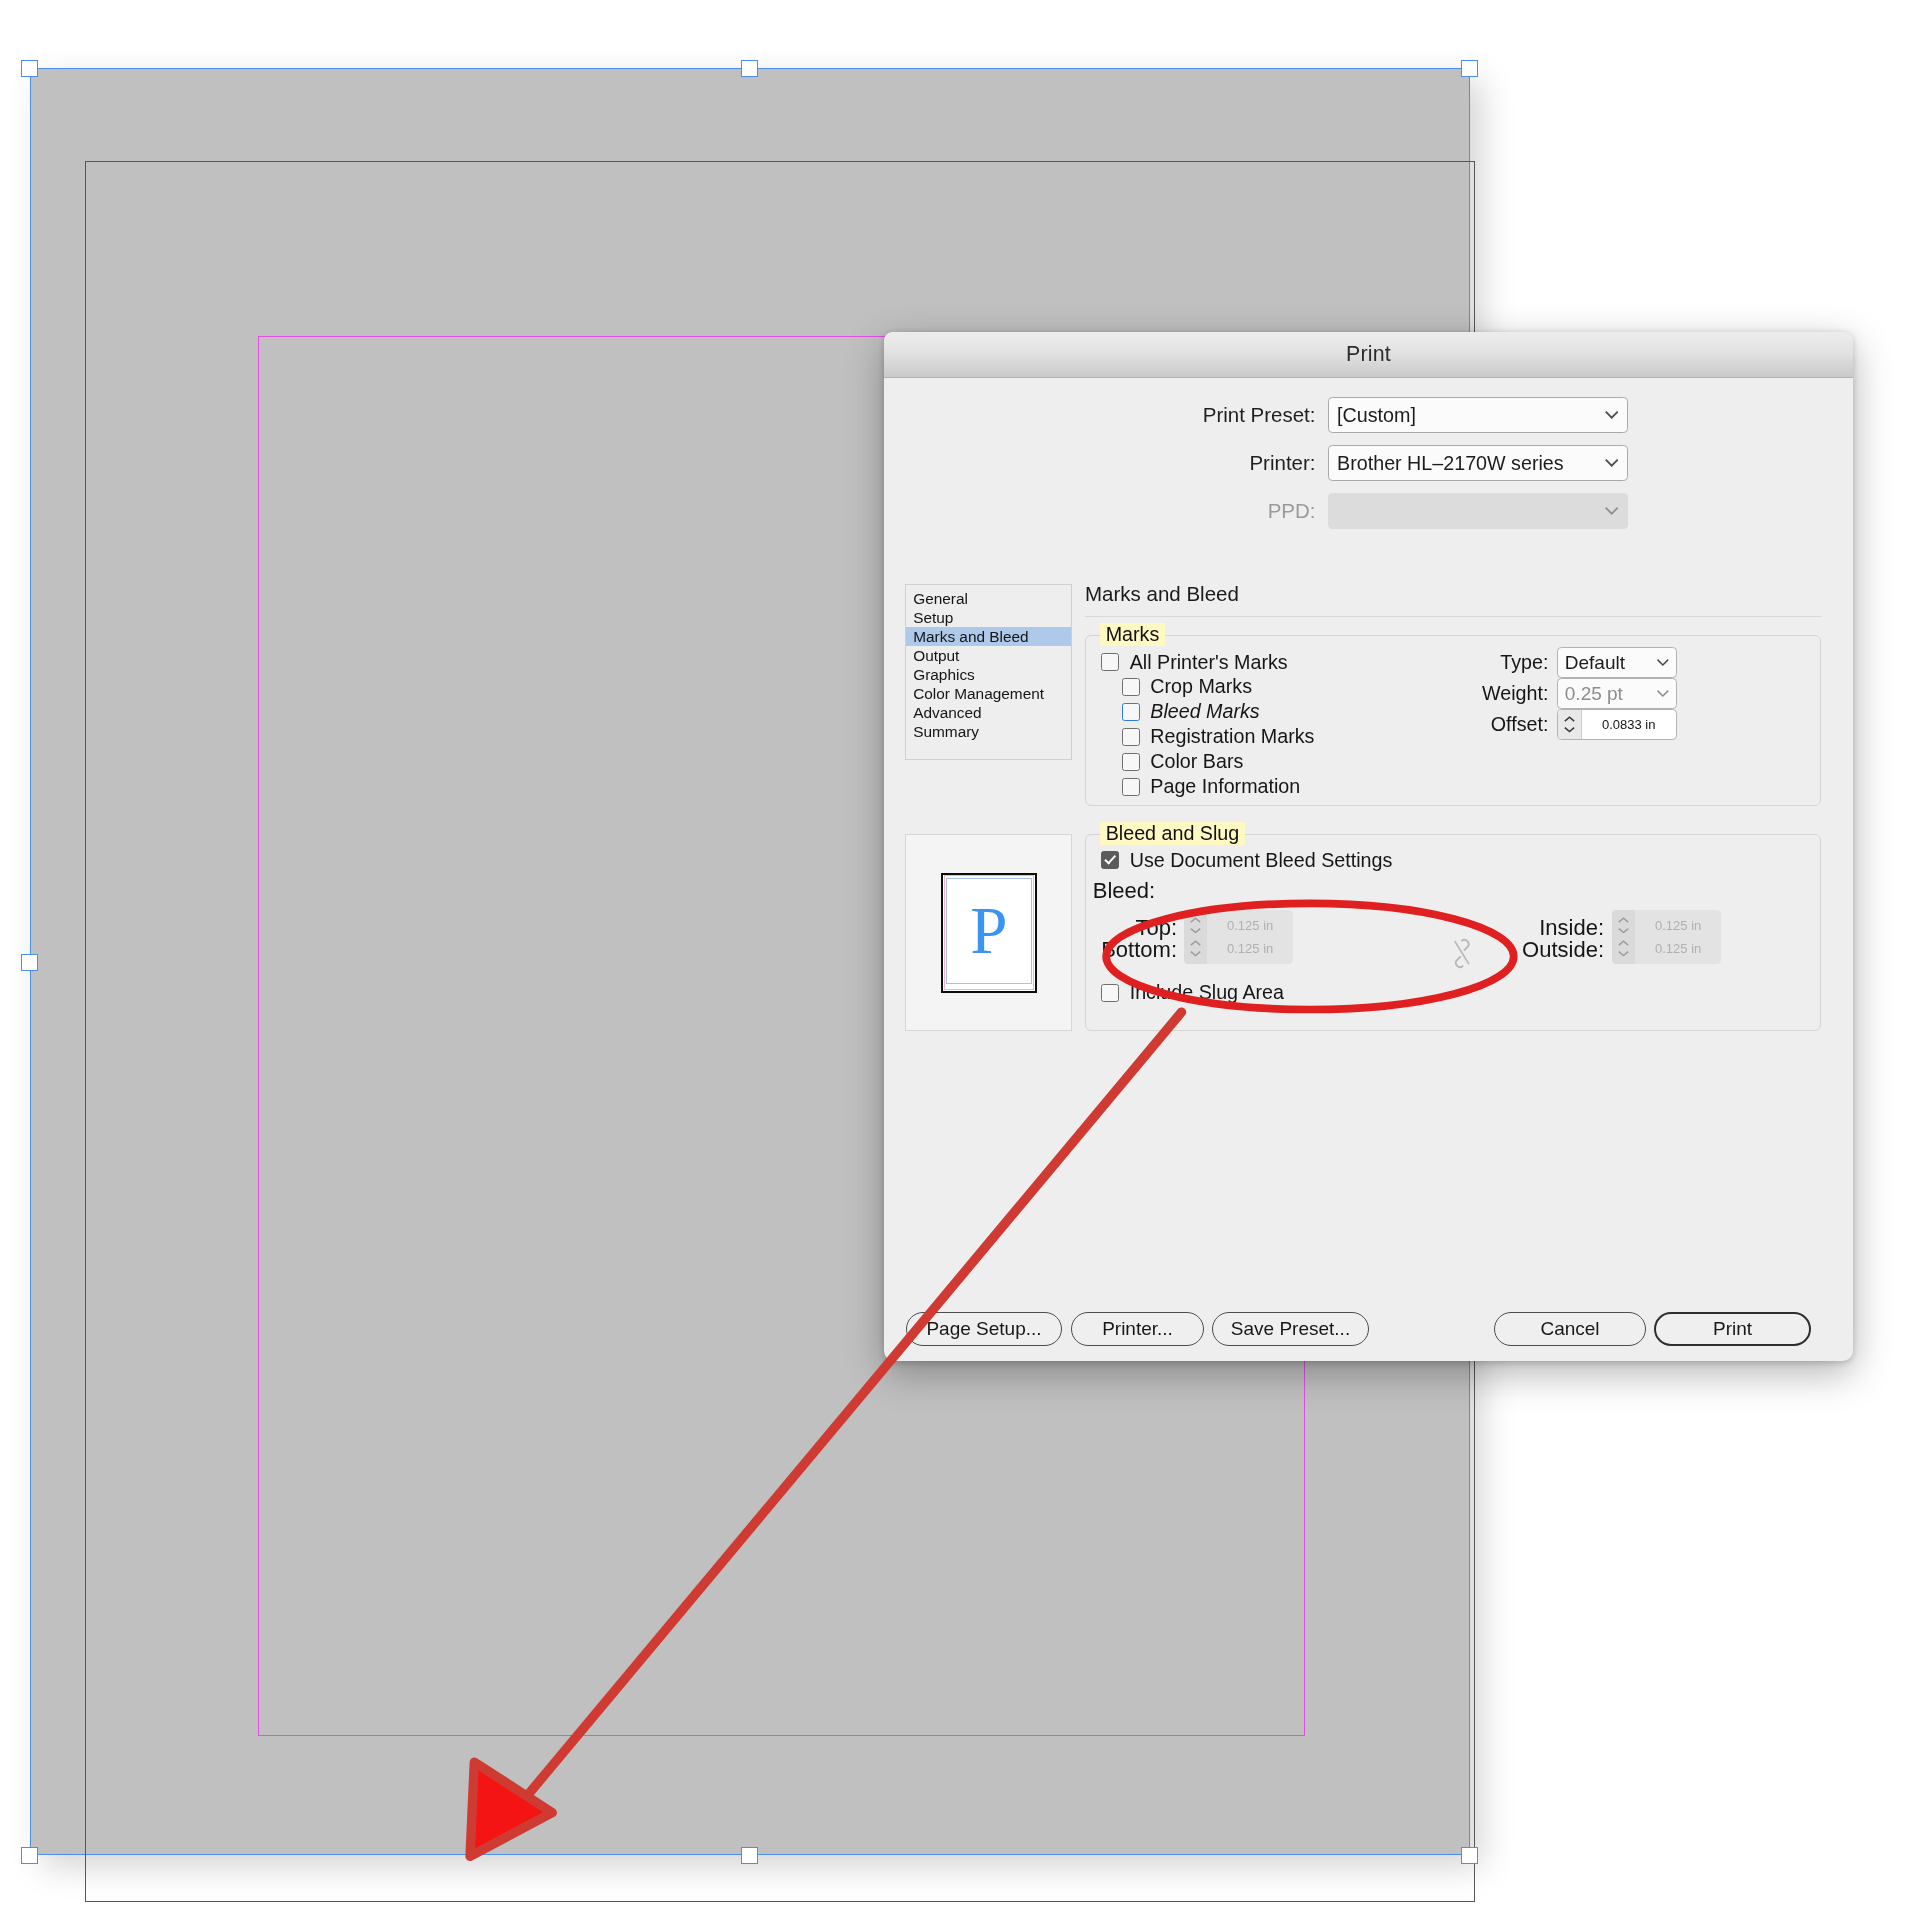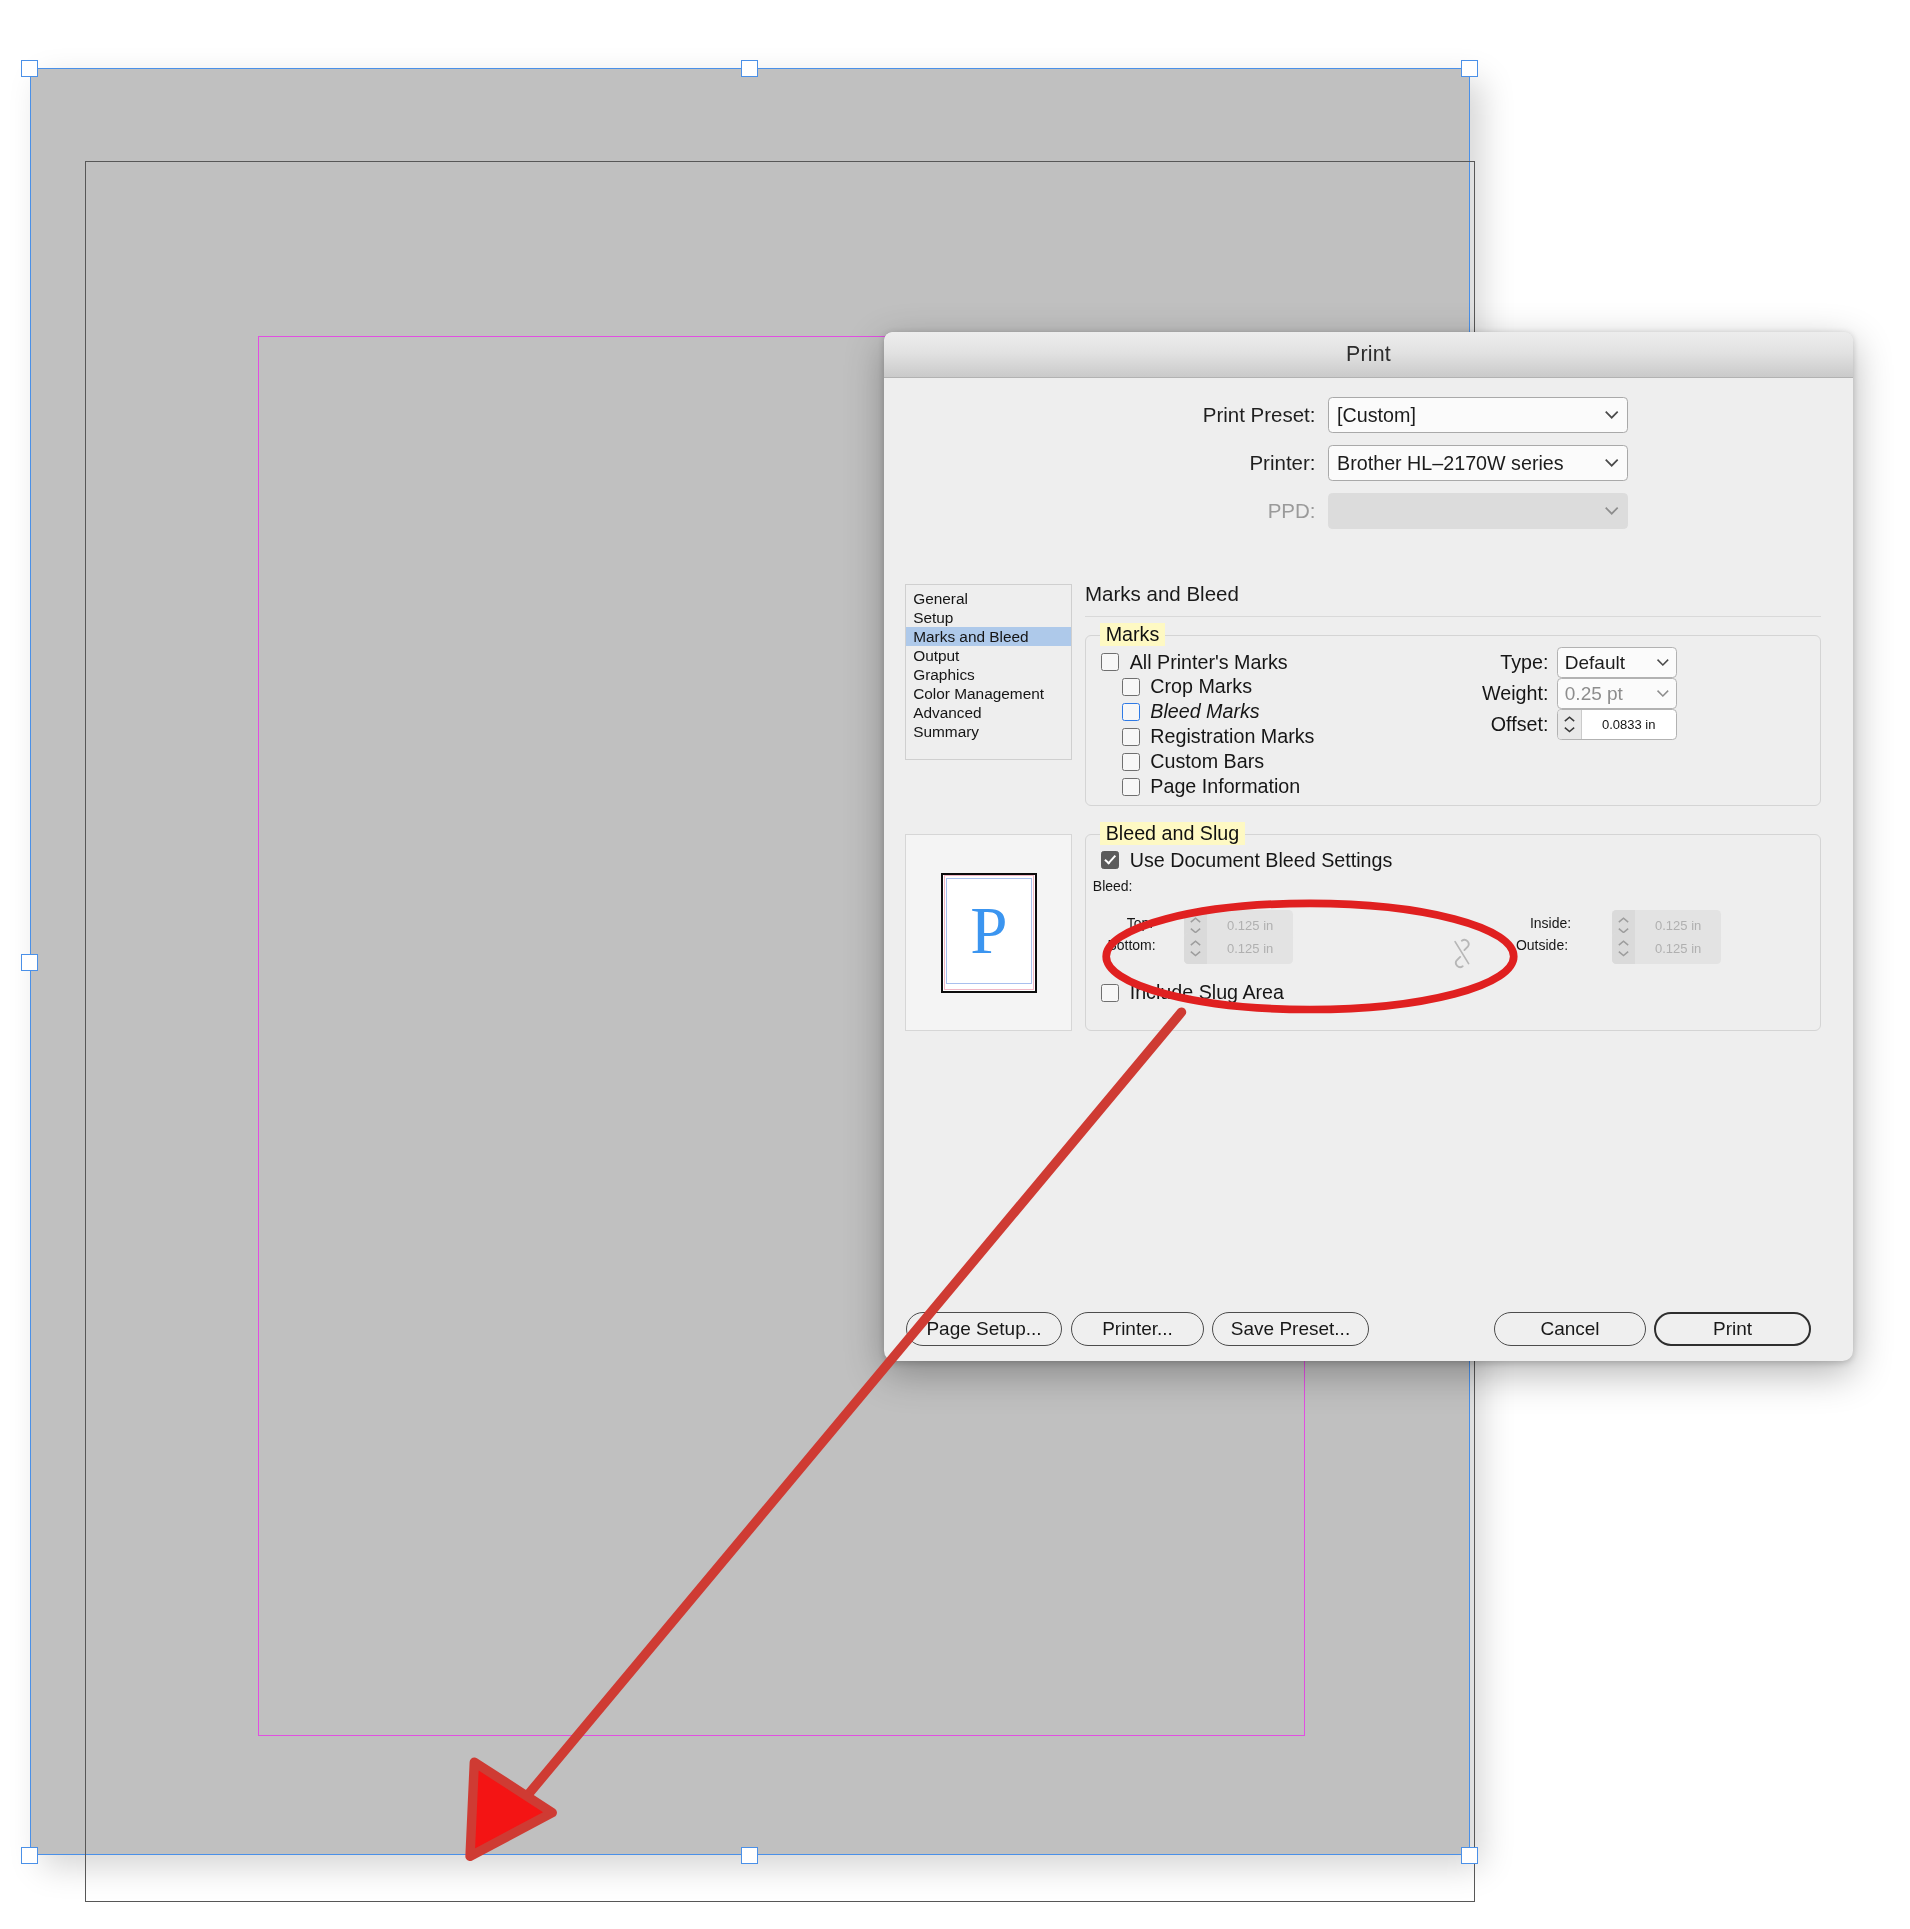"Custom Bars" span.cb-label { text: Custom -> Color }
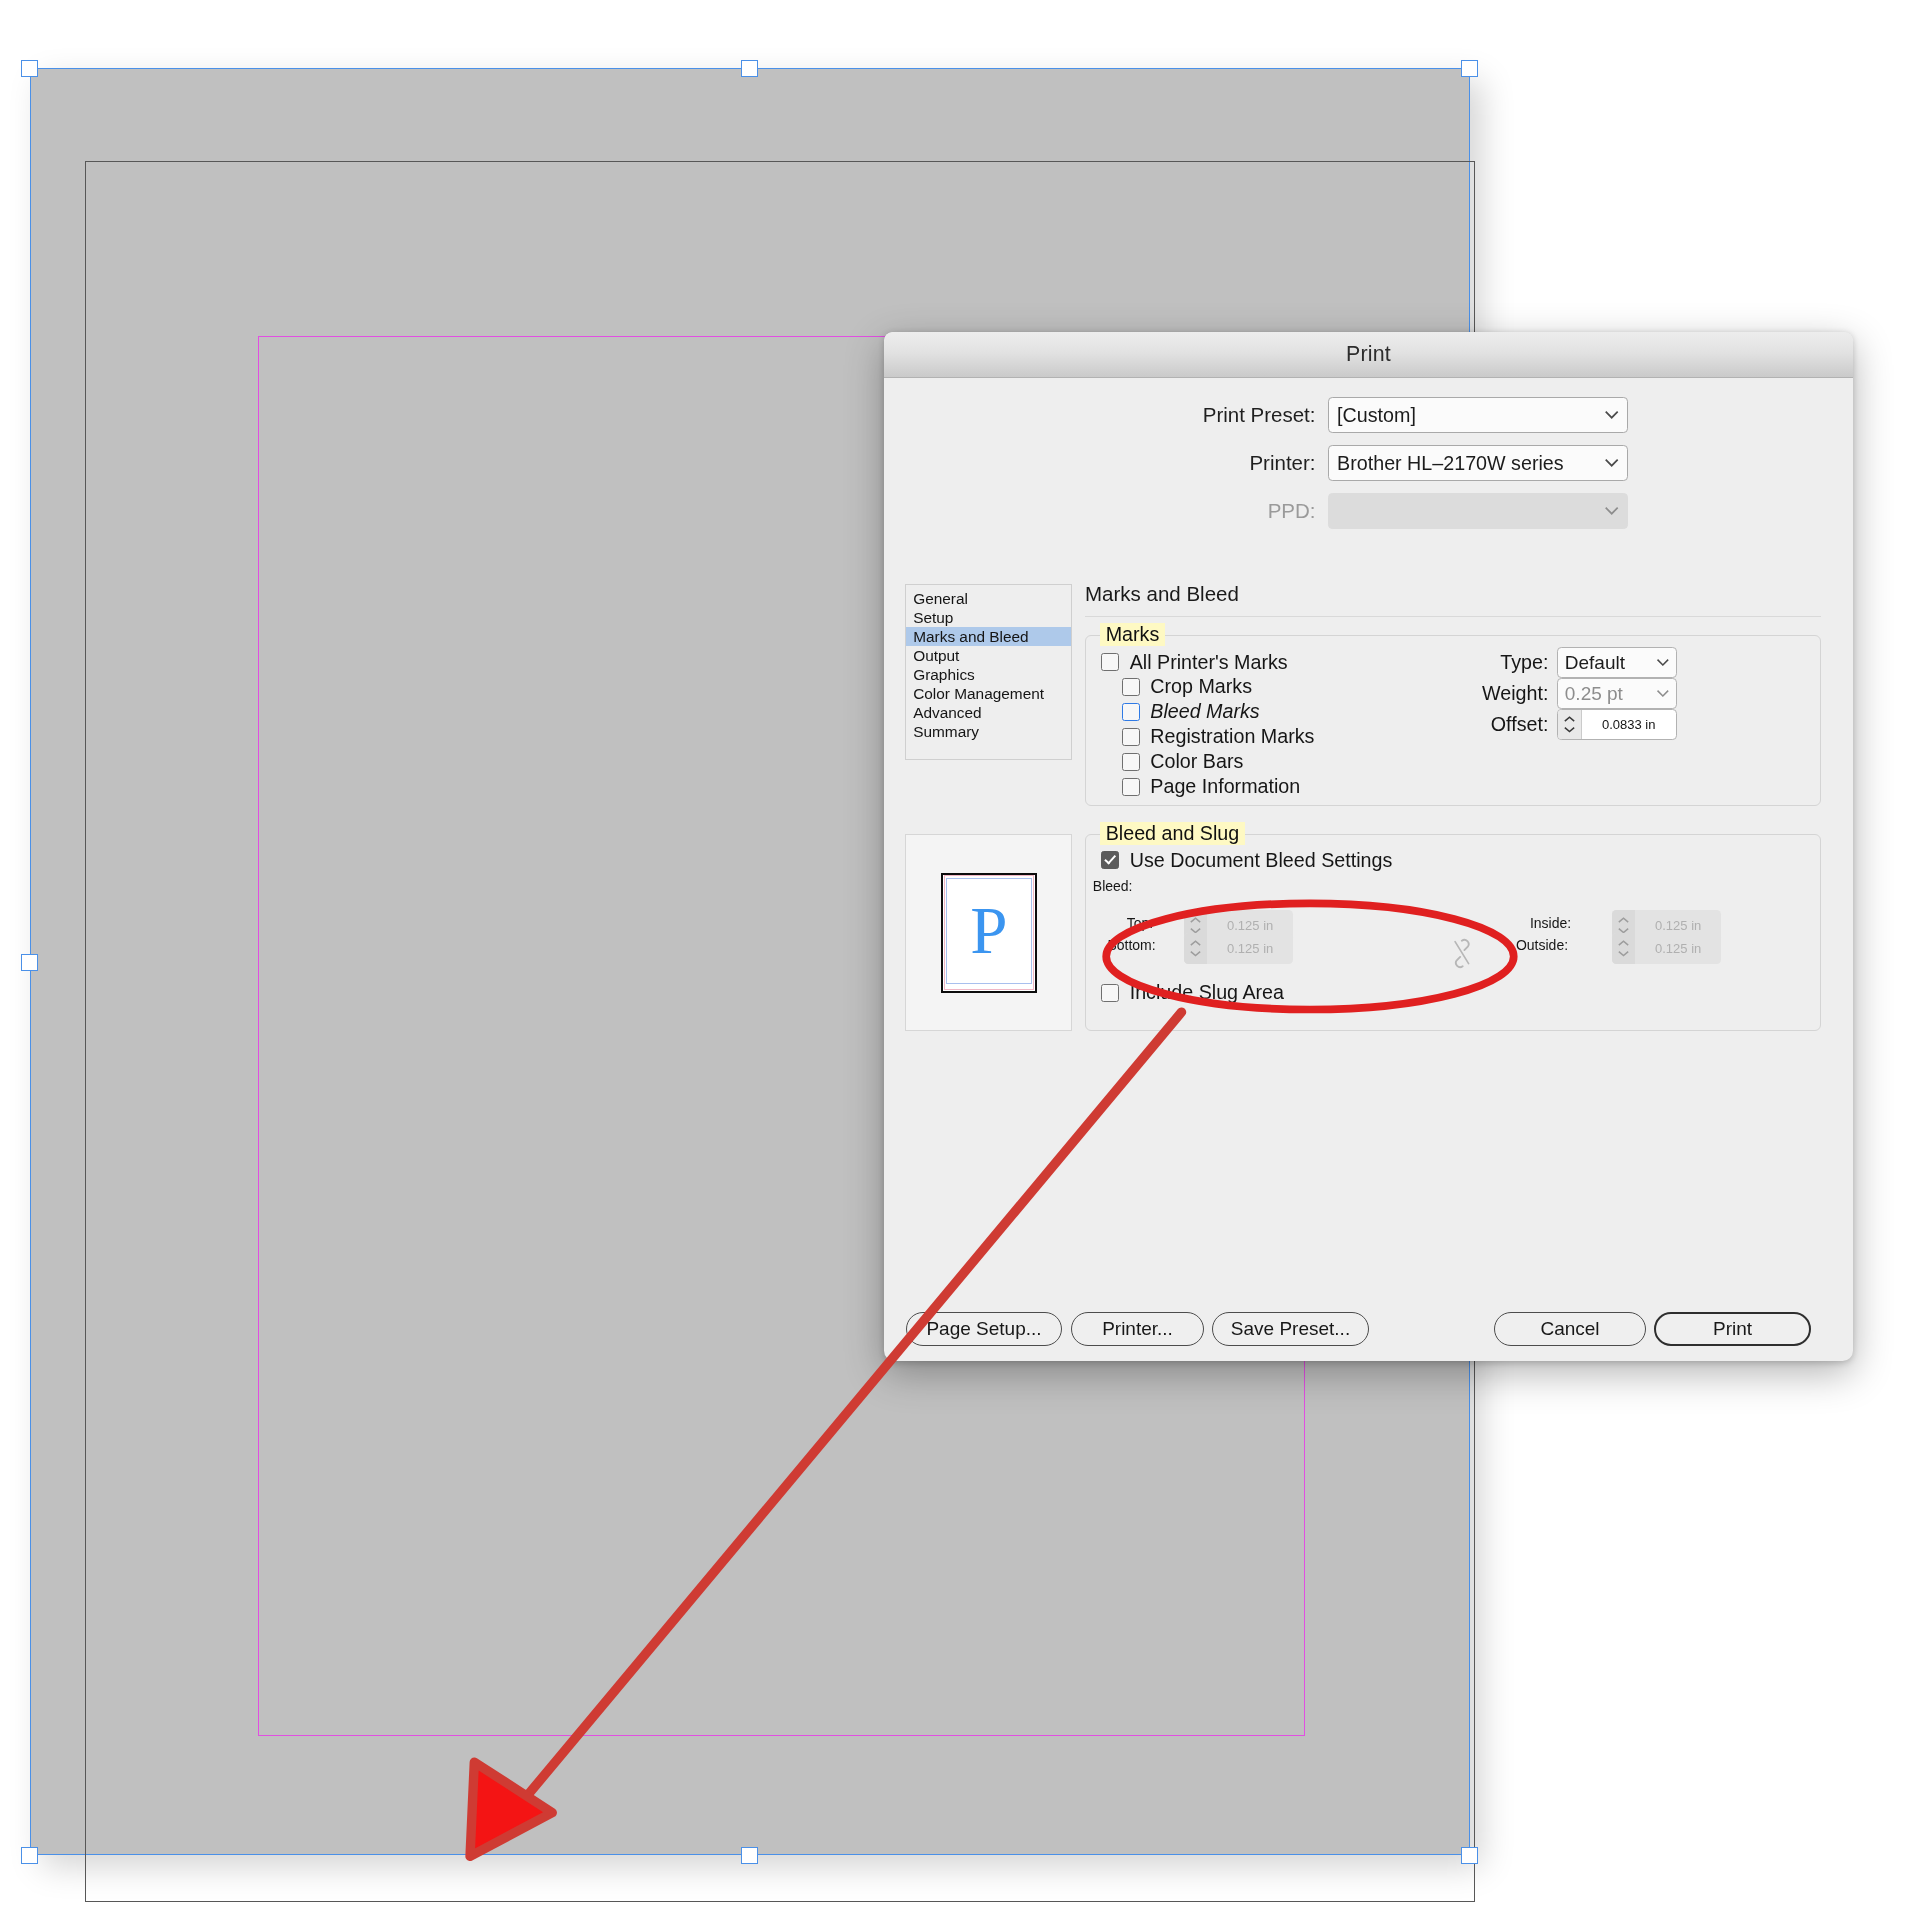"Bleed:" .bleed-label { font-size: 14px -> 22px; text-align: center -> right }
